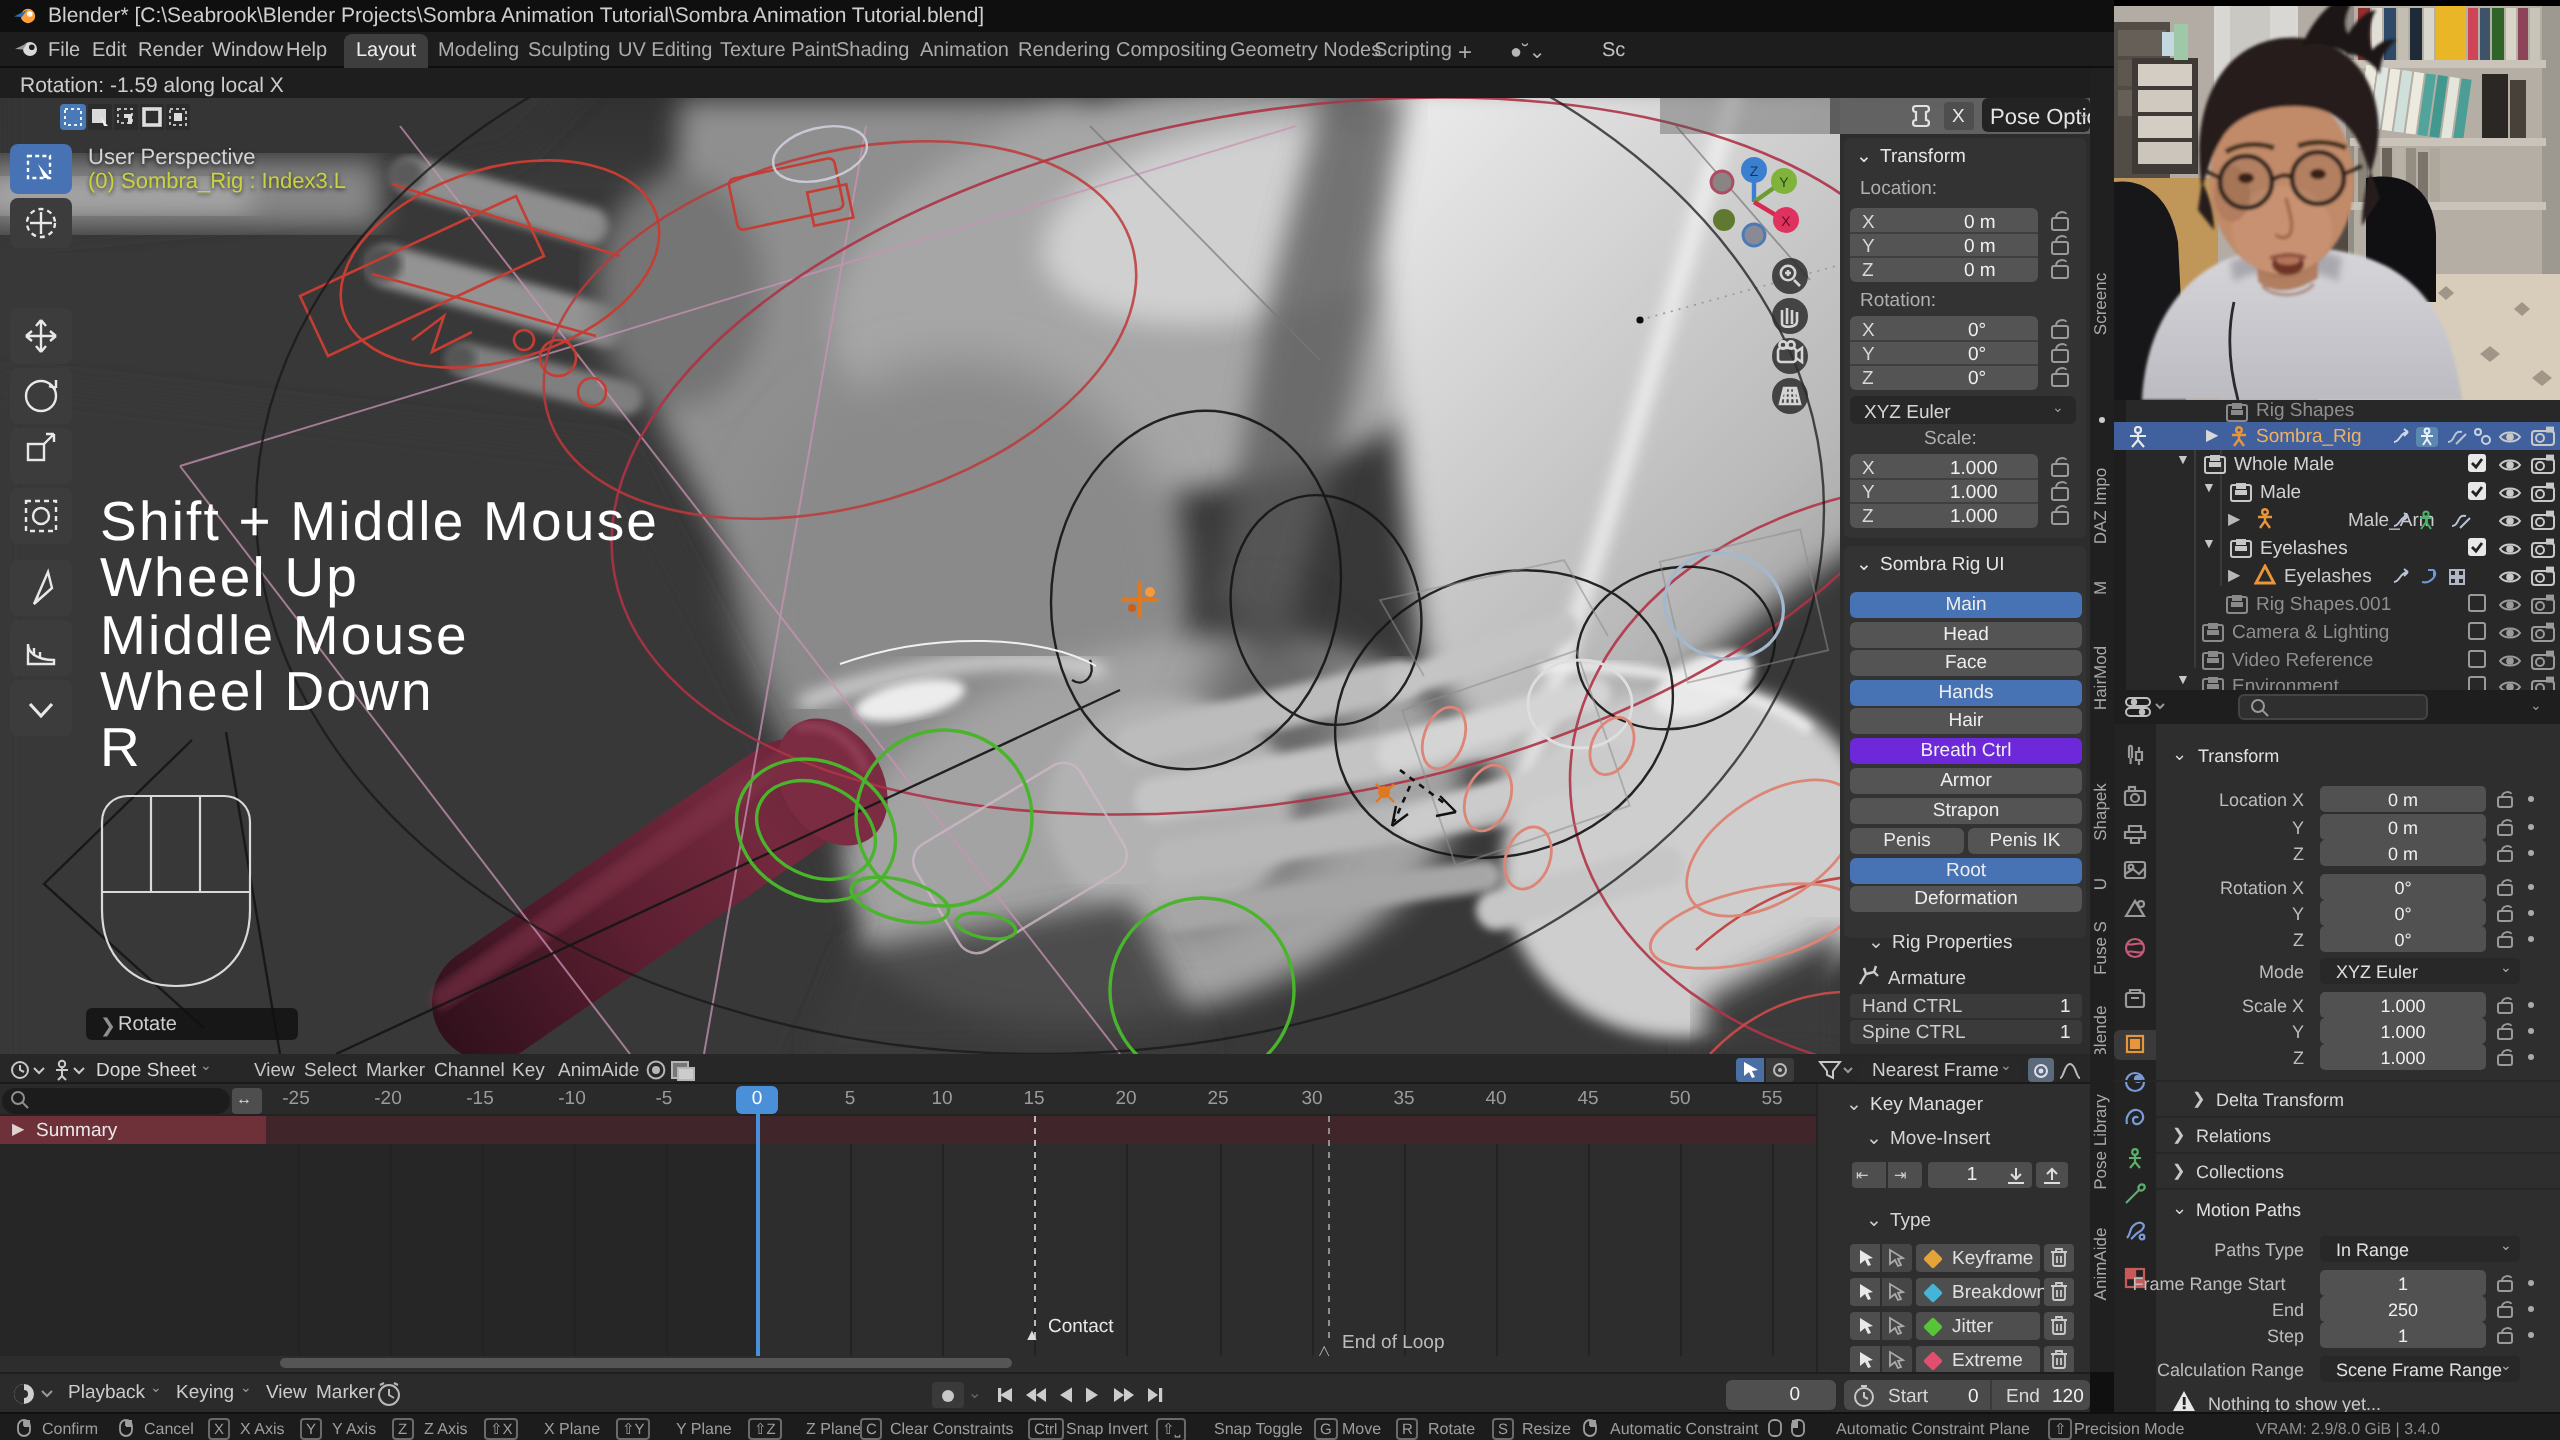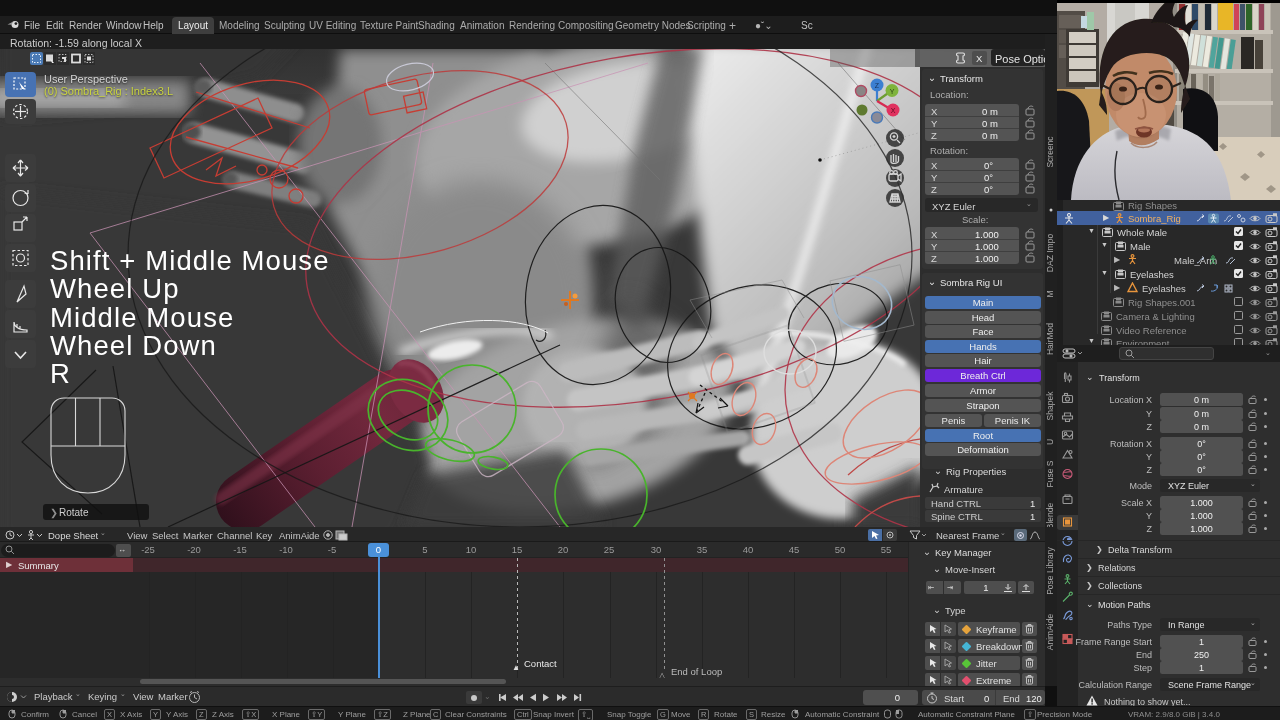"Blender* [C:\Seabrook\Blender" div.abs { html: none -> <div> <svg> <circle></circle> <circle></circle> <path></path> </svg> <span>Blender* [C:\Seabrook\Blender Projects\Sombra Animation Tutorial\Sombra Animation Tutorial.blend]</span> </div> }
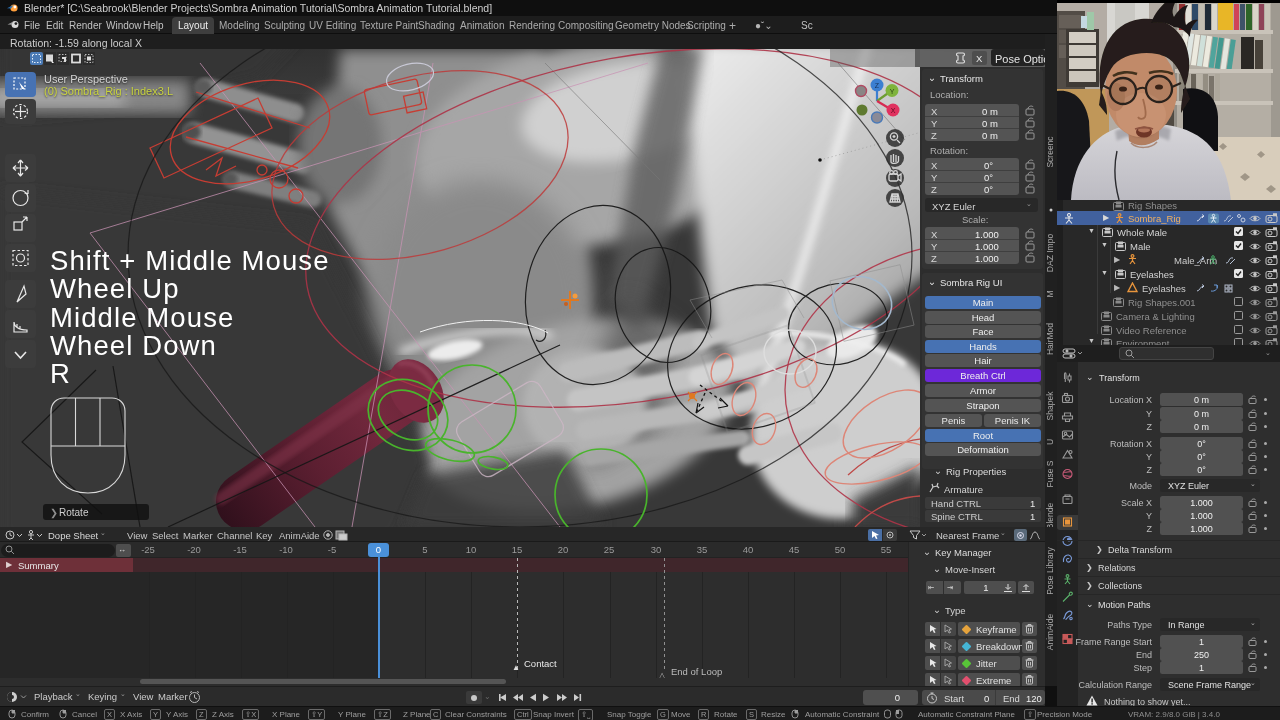"Frame Range Start" span.tx { text-align: right -> center }
